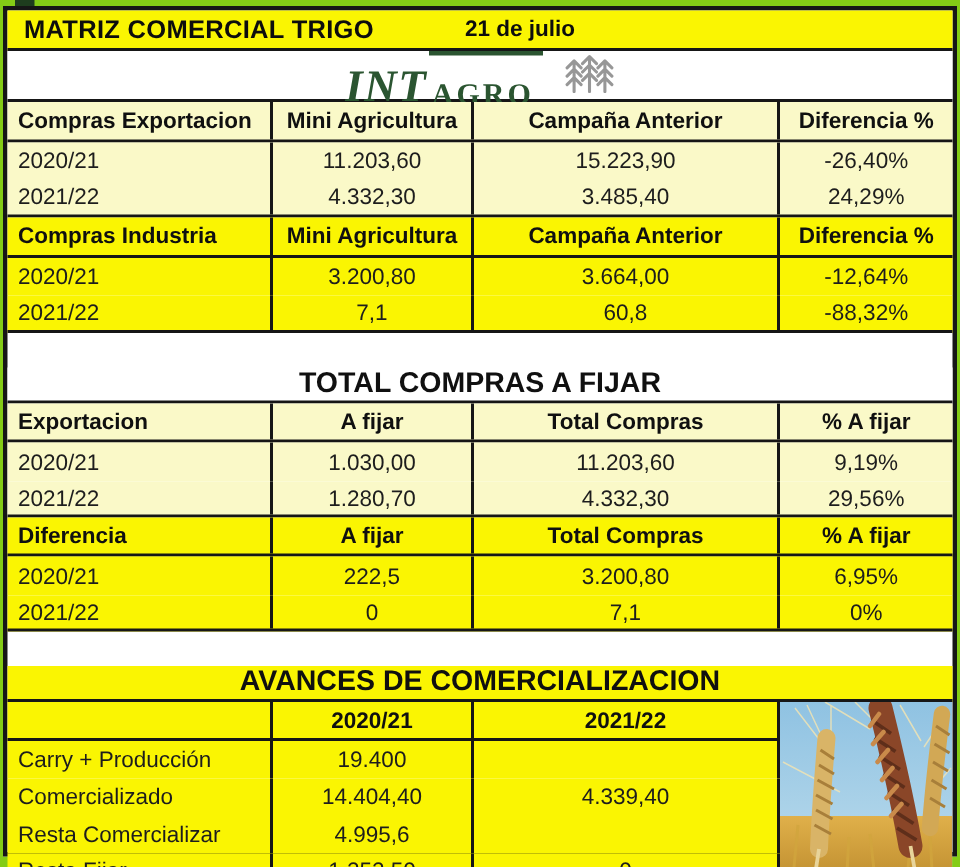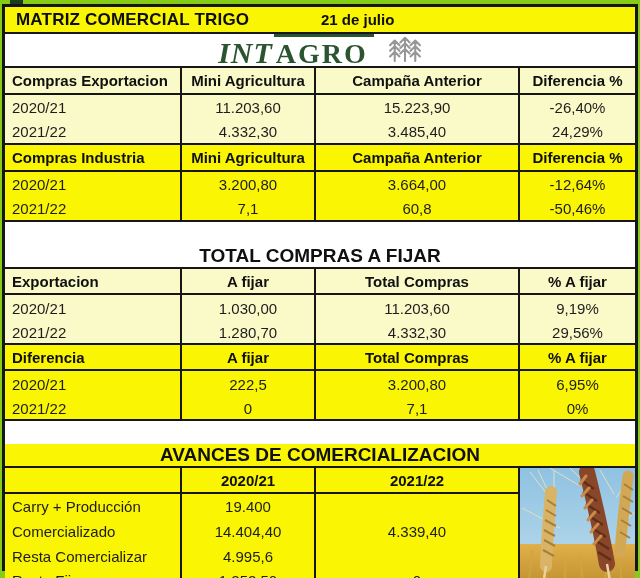"21 de julio" .date { left: 316px -> 305px }
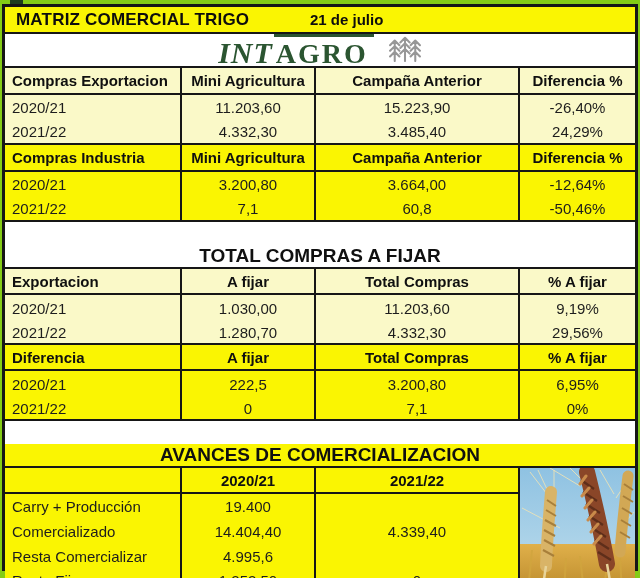"AGRO" .logo-agro { font-size: 28px -> 20px; padding: 1px 6px 0 2px -> 15px 6px 0 2px }
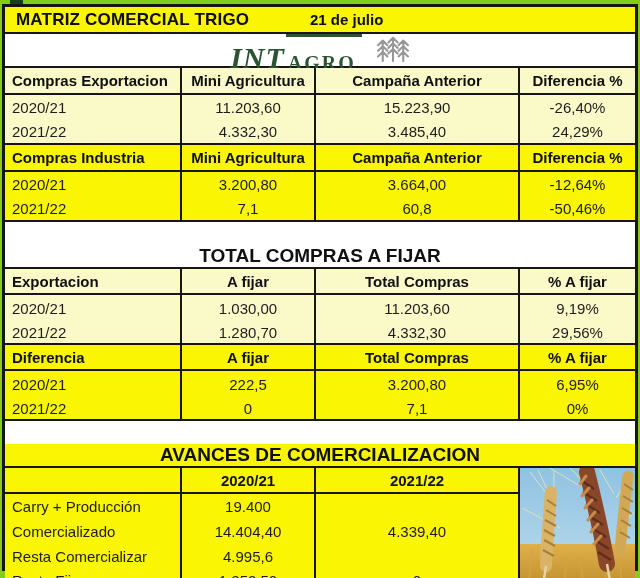"-50,46%" div.cell { text: -50,46% -> -88,32% }
